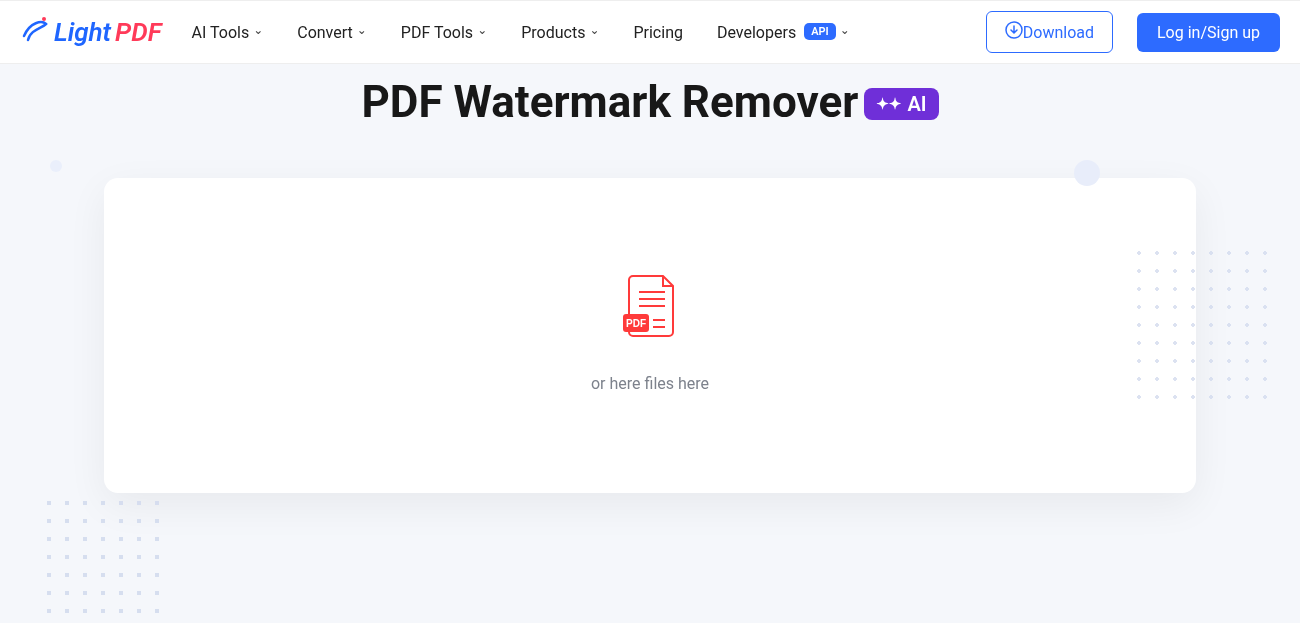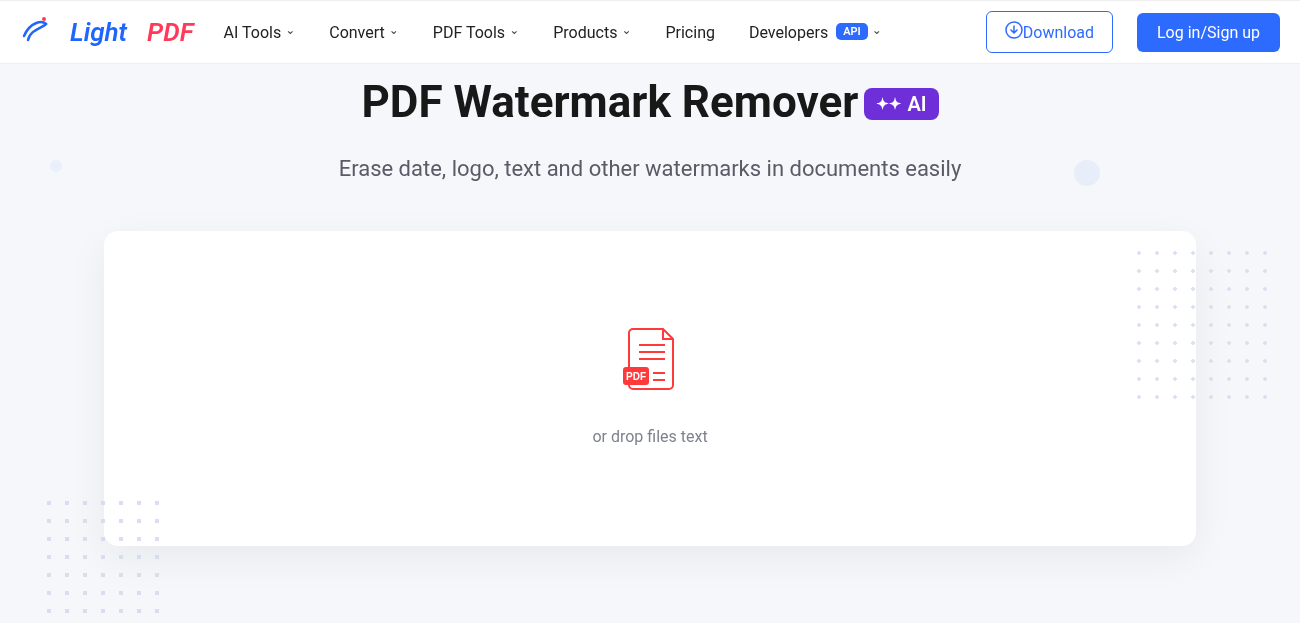"Light" .logo { gap: 20px -> 4px }
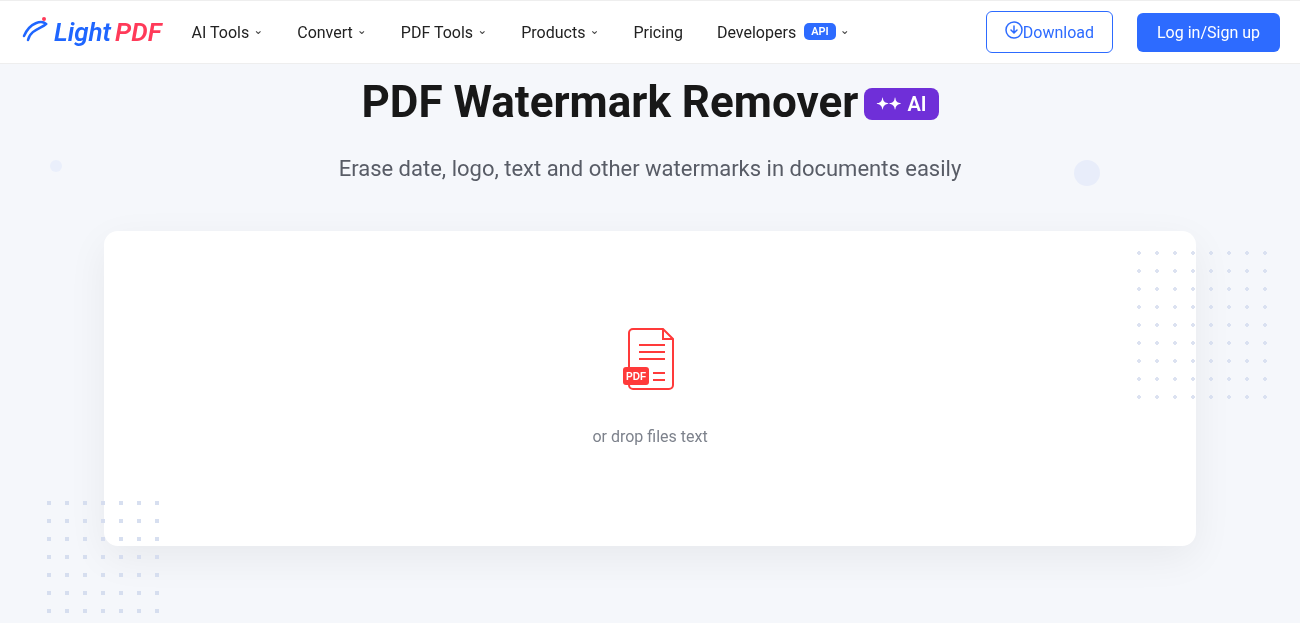"Erase date, logo, text and" div.subtitle { html: <div>Erase date, logo, text and other watermarks in documents easily</div> -> none }
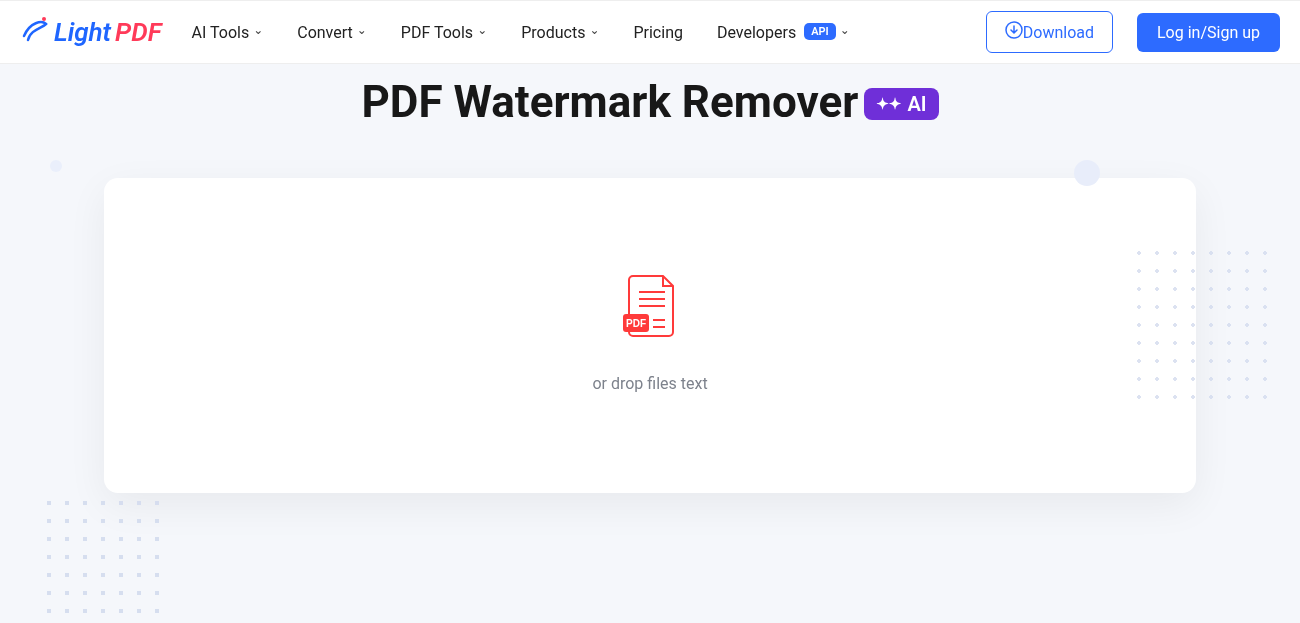"or drop files text" div.drop-hint { text: drop files text -> here files here }
